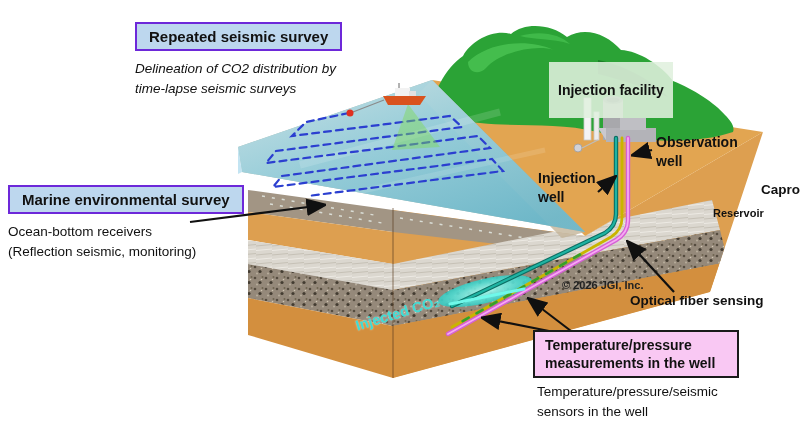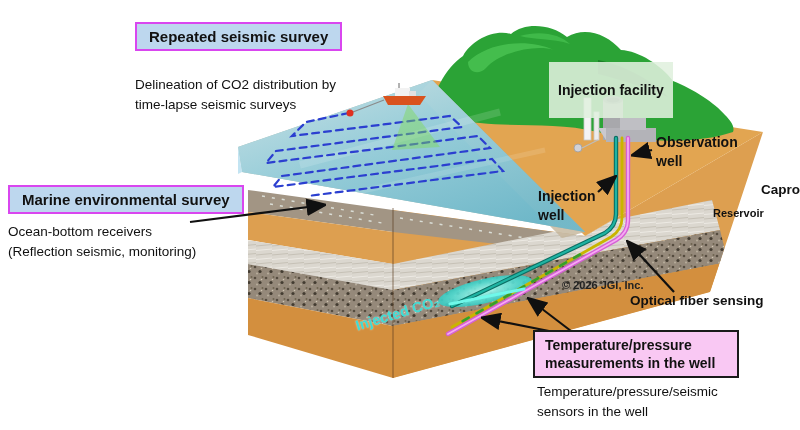"Repeated seismic survey" .box-blue { border: 2px solid #d946ef -> 2px solid #6d28d9 }
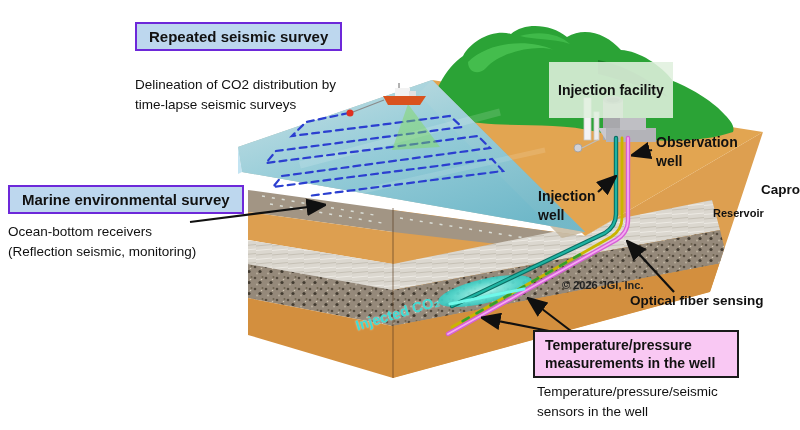"Delineation of CO2 distribution by" div.desc { font-style: none -> italic; top: 75px -> 59px }
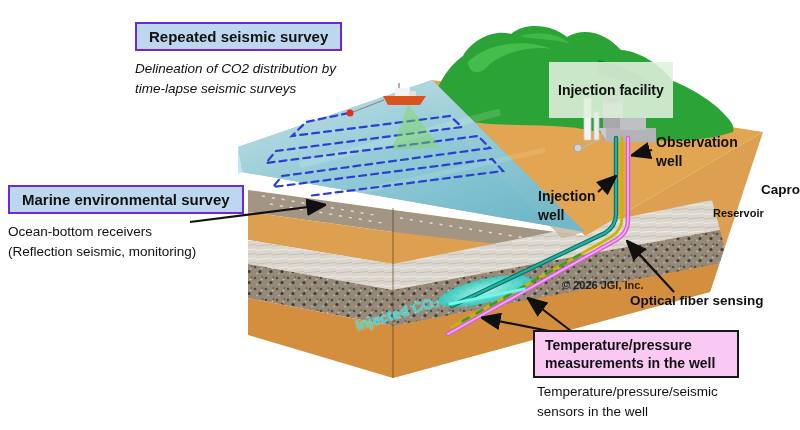"Injection" div.lbl { top: 187px -> 169px }
